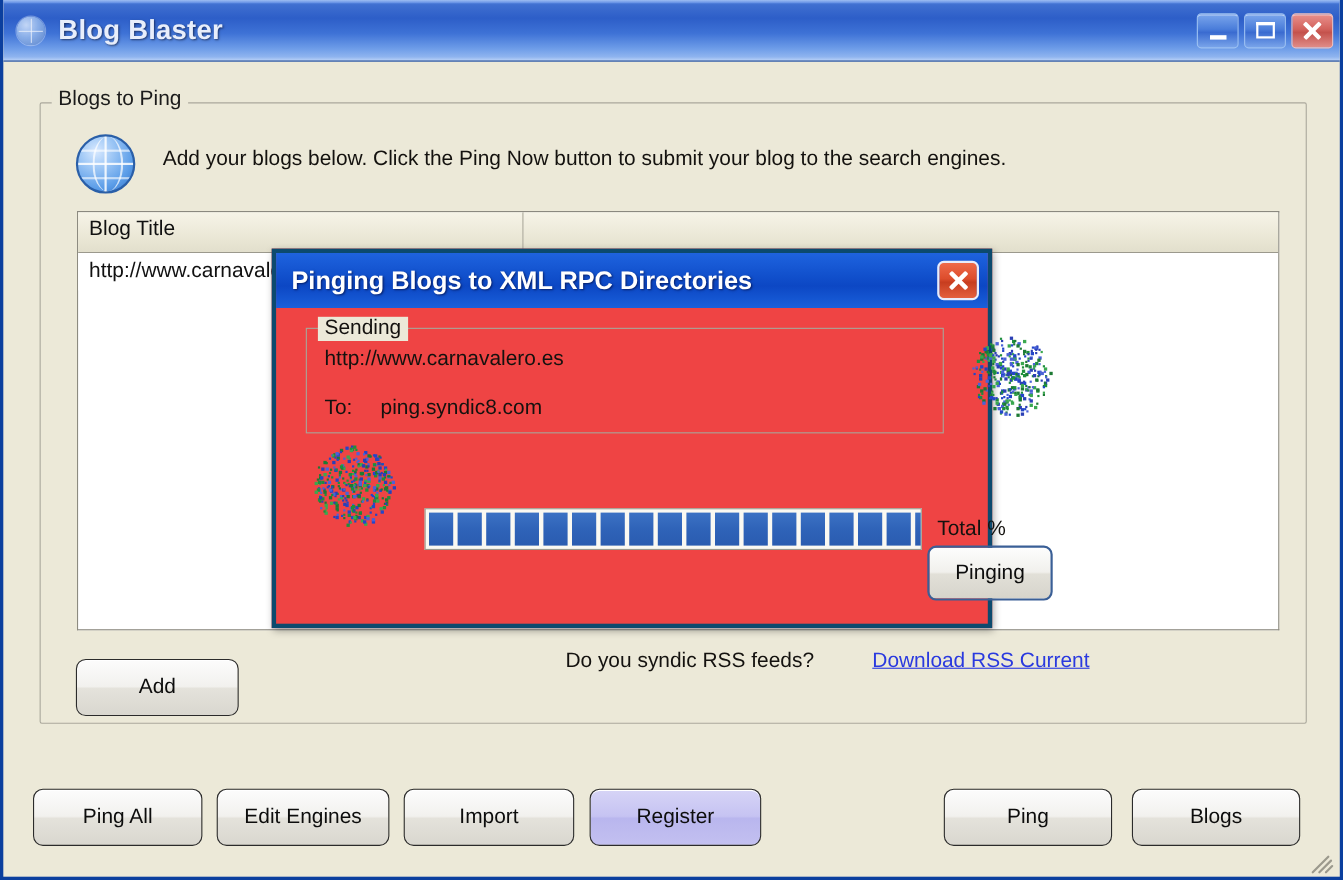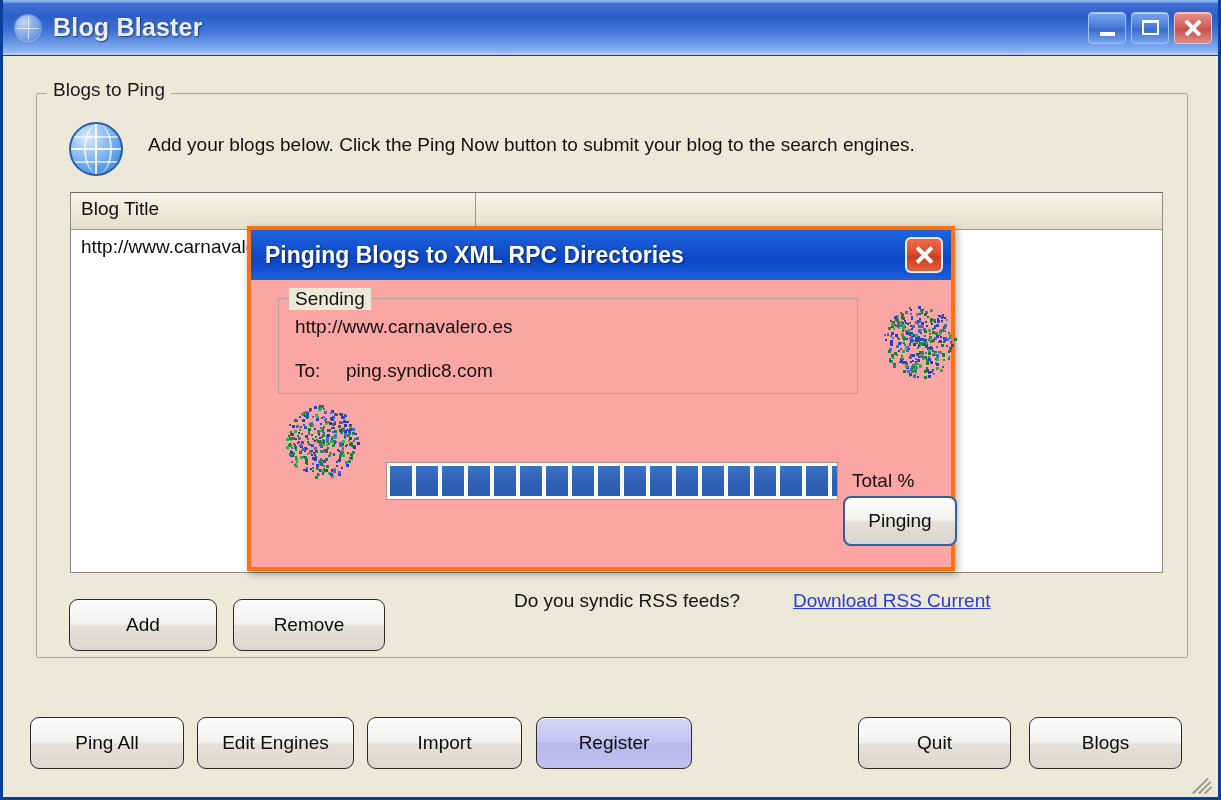"Pinging Blogs to XML RPC" #ping-dialog { background: #fca5a5 -> #ef4444; border: 4px solid #f97316 -> 4px solid #0c4a6e; width: 708px -> 655px }
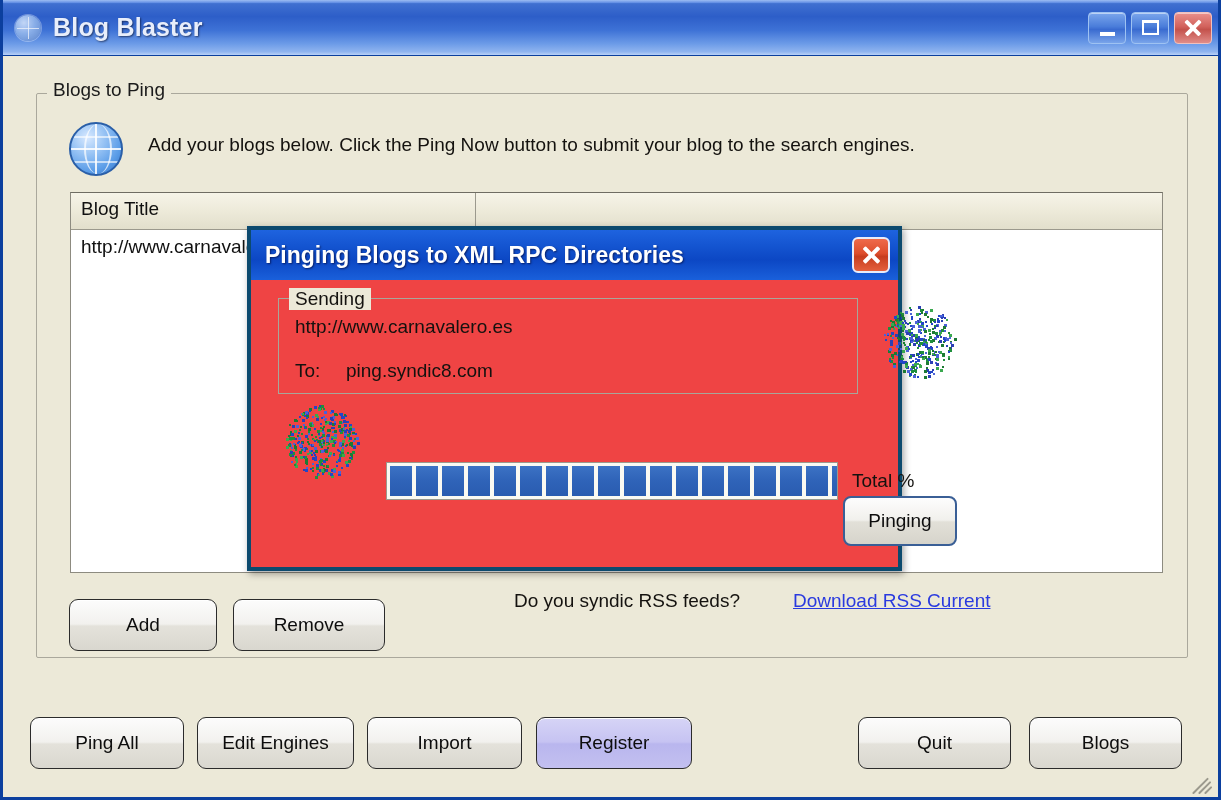"Remove" div.btn { html: <div>Remove</div> -> none }
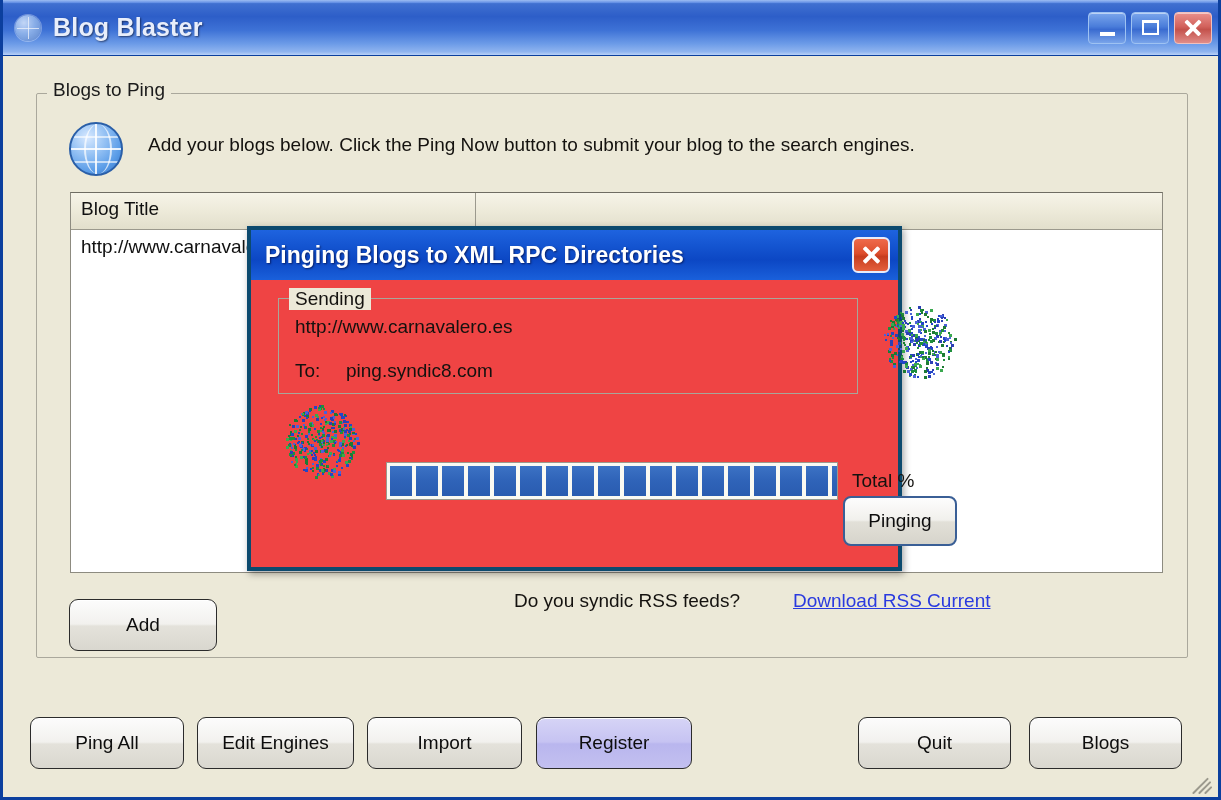"Quit" div.btn { text: Quit -> Ping }
